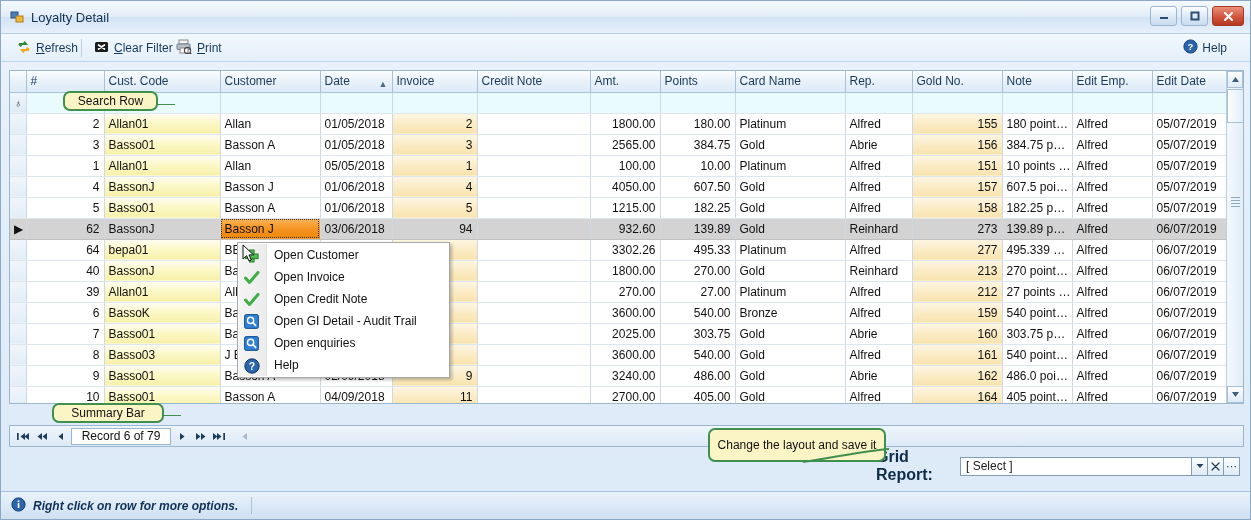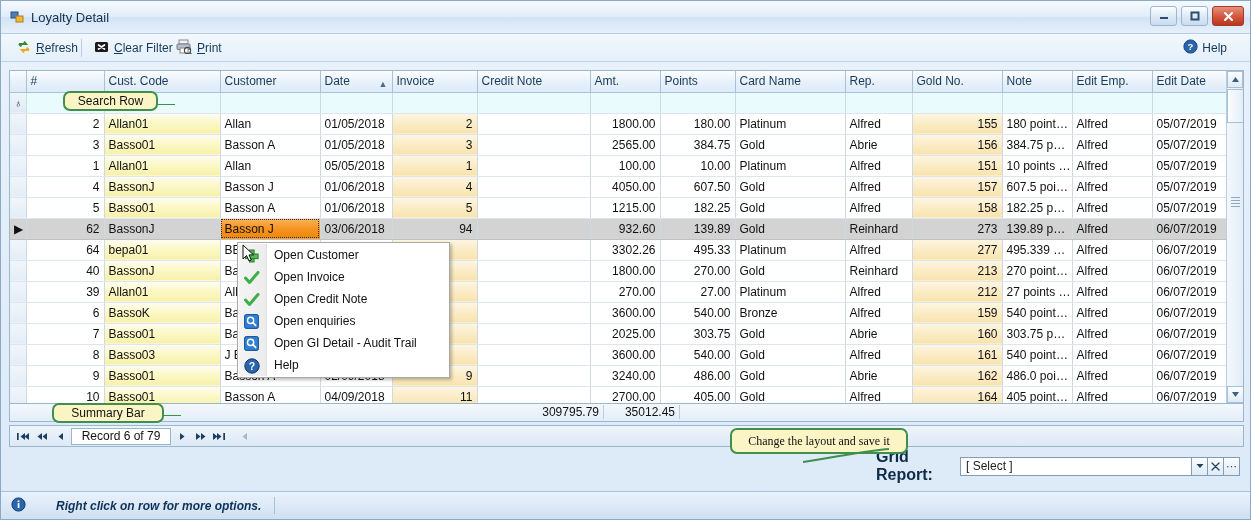"Open enquiries" div.ctx-item { order: before "Open GI Detail - Audit" -> after "Open GI Detail - Audit" }
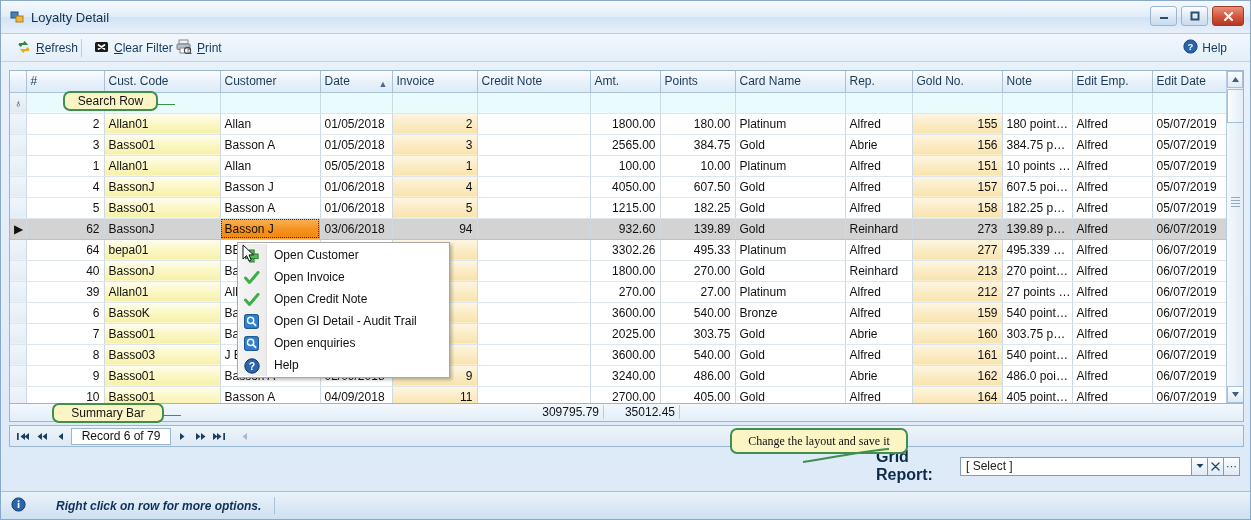"309795.79" div.summary { html: <div> <div>309795.79</div> <div>35012.45</div> </div> -> none }
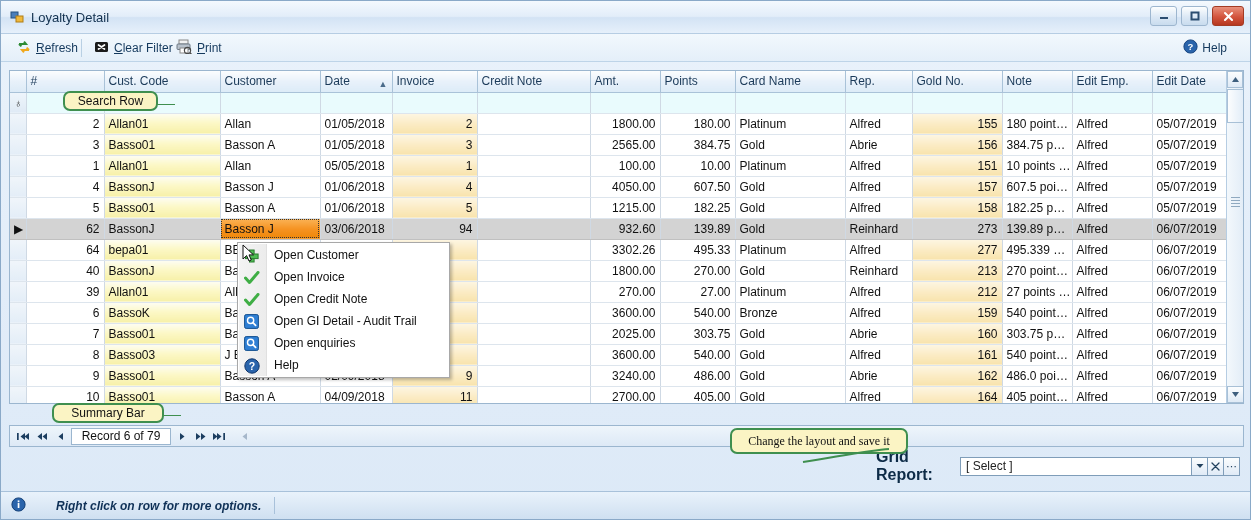"Change the layout and save" div.callout { font-family: Liberation Serif, serif -> none; height: 26px -> 34px; left: 729px -> 707px }
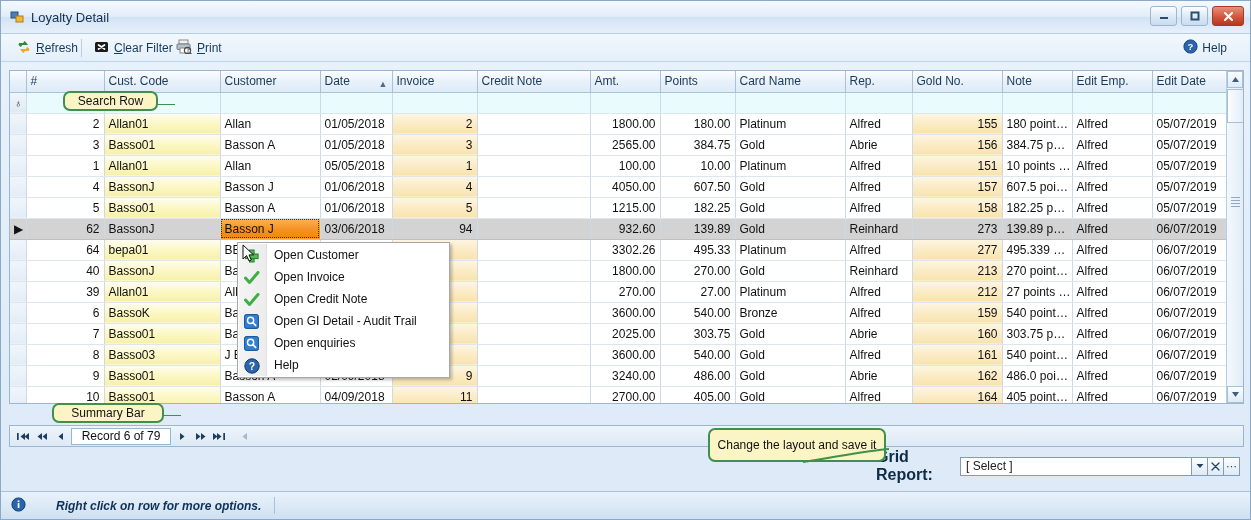"Right click on row for" .status-text { margin-left: 23px -> none }
